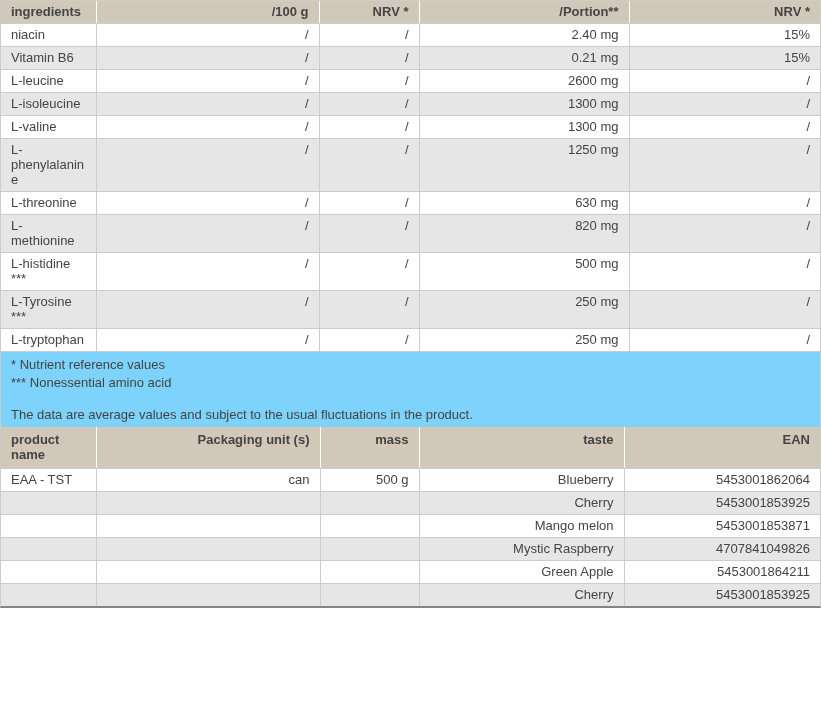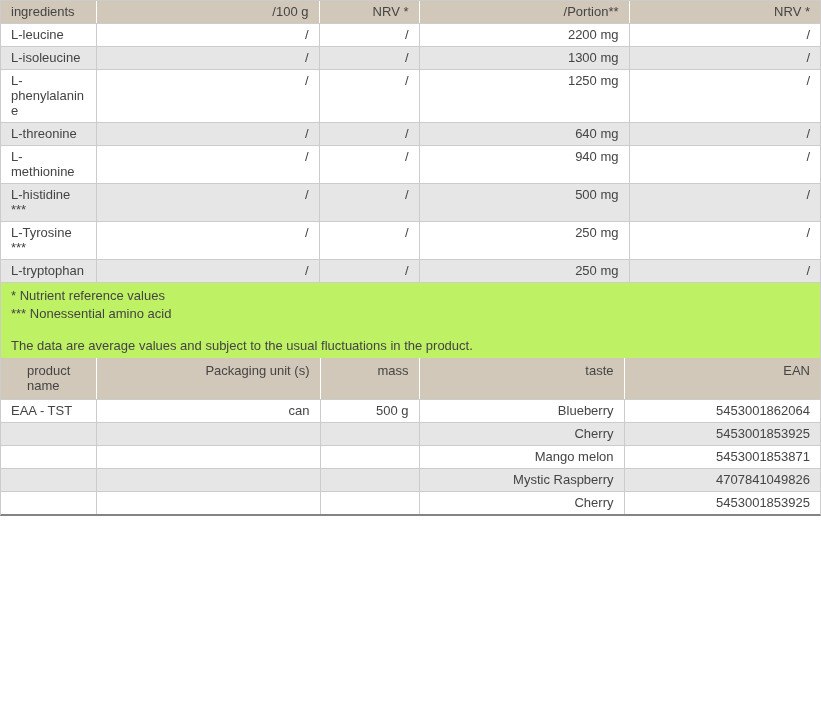"ingredients" th { font-weight: normal -> bold }
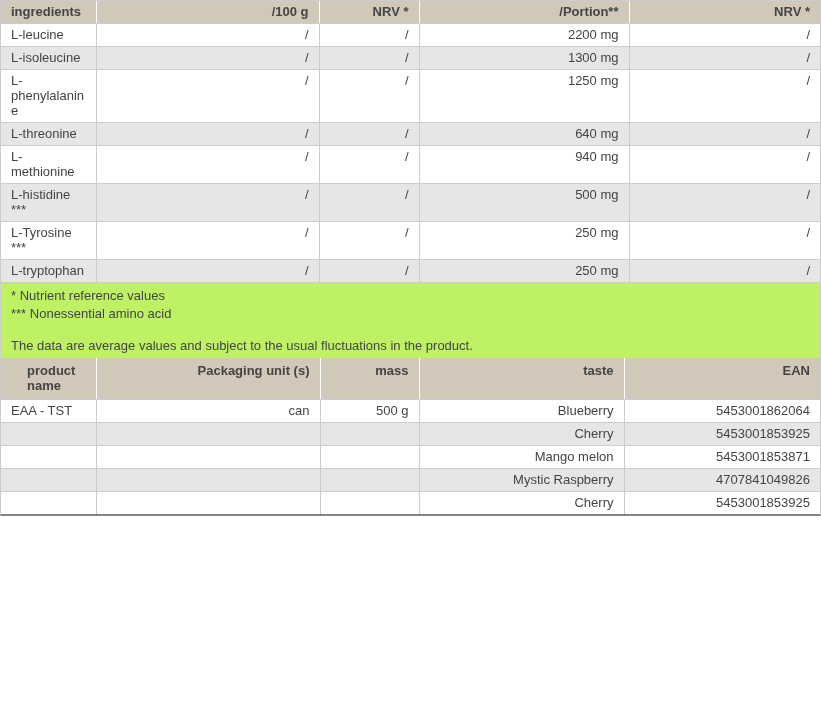"niacin" tr { html: none -> <tr> <td>niacin</td> <td>/</td> <td>/</td> <td>2.40 mg</td> <td>15%</td> </tr> }
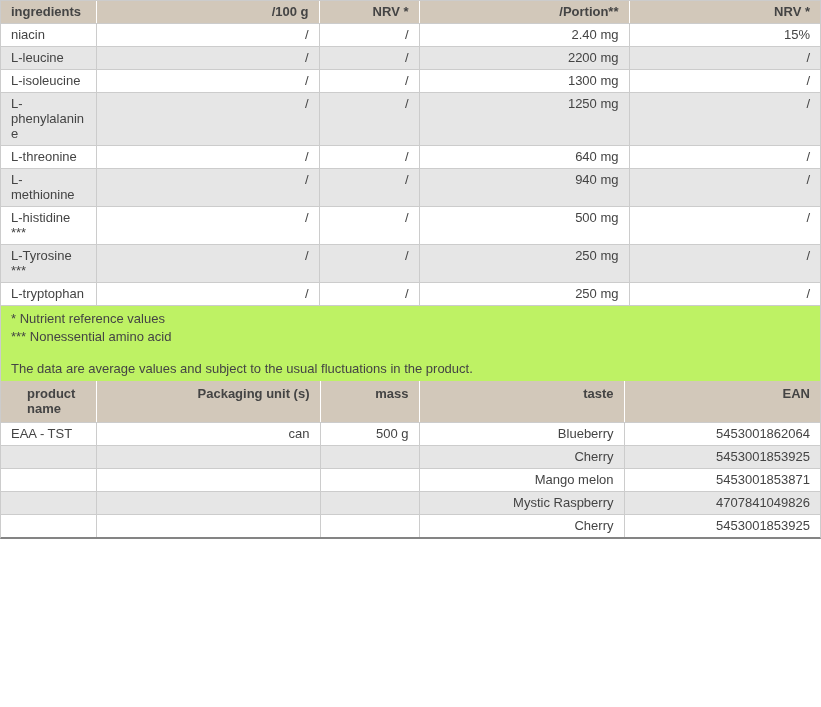"Vitamin B6" tr { html: none -> <tr> <td>Vitamin B6</td> <td>/</td> <td>/</td> <td>0.21 mg</td> <td>15%</td> </tr> }
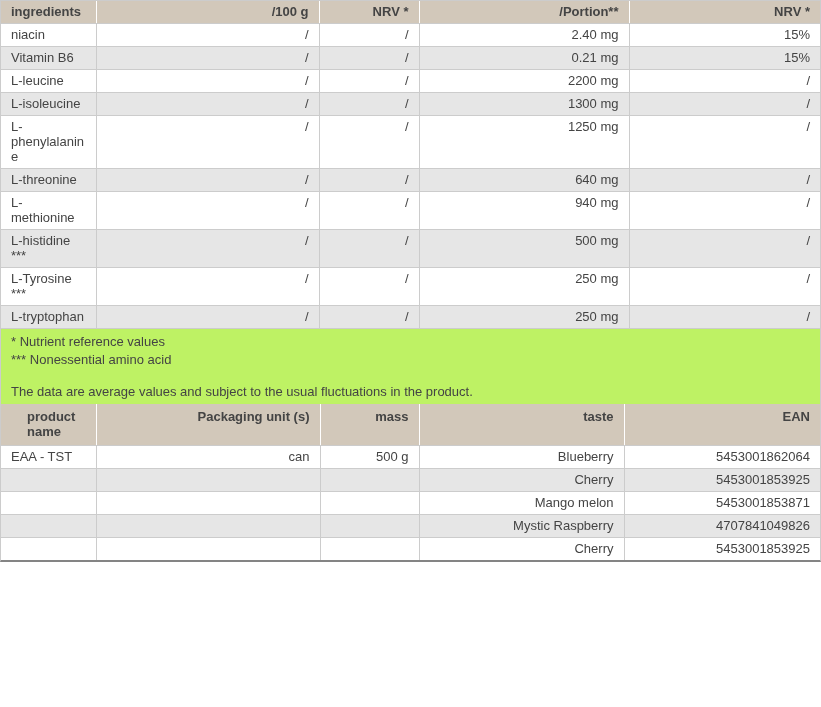"2200 mg" td { text: 2200 -> 2600 }
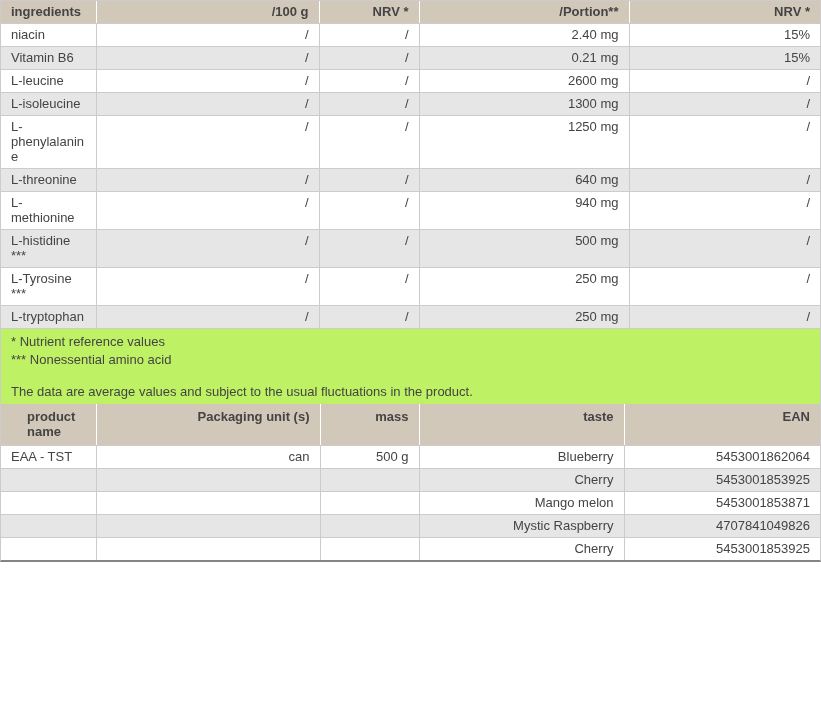"L-valine" tr { html: none -> <tr> <td>L-valine</td> <td>/</td> <td>/</td> <td>1300 mg</td> <td>/</td> </tr> }
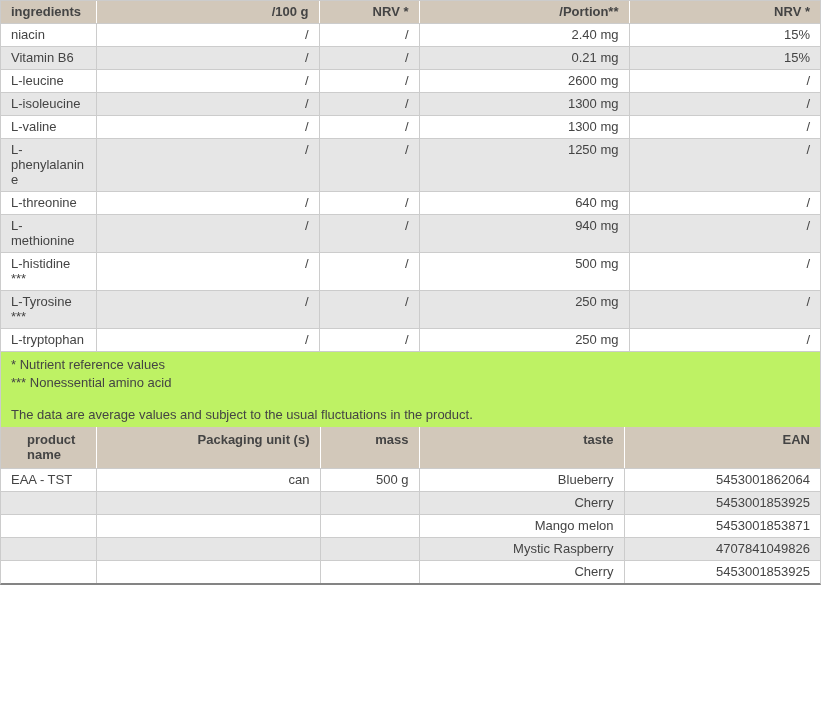"640 mg" td { text: 640 -> 630 }
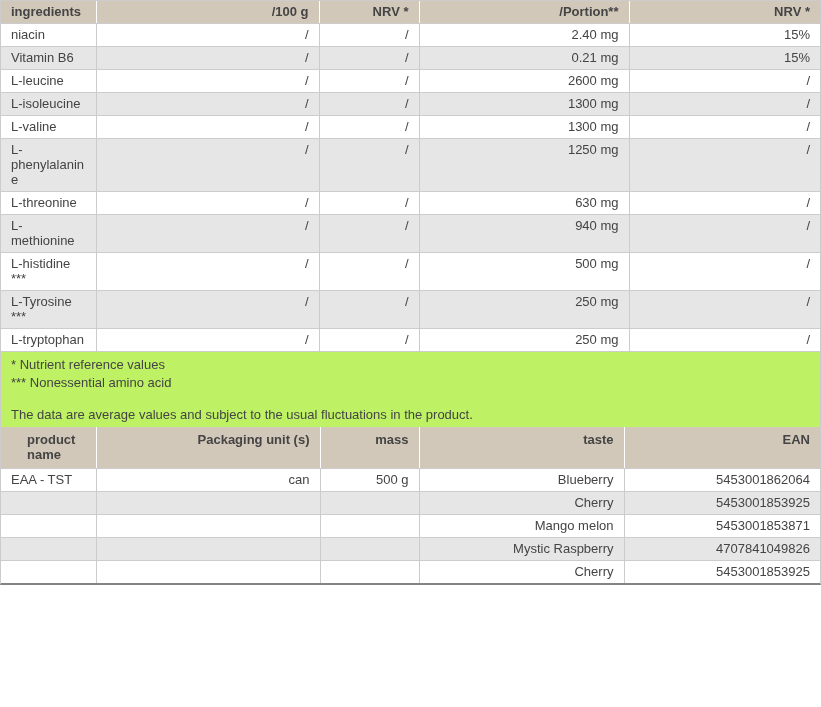"940 mg" td { text: 940 -> 820 }
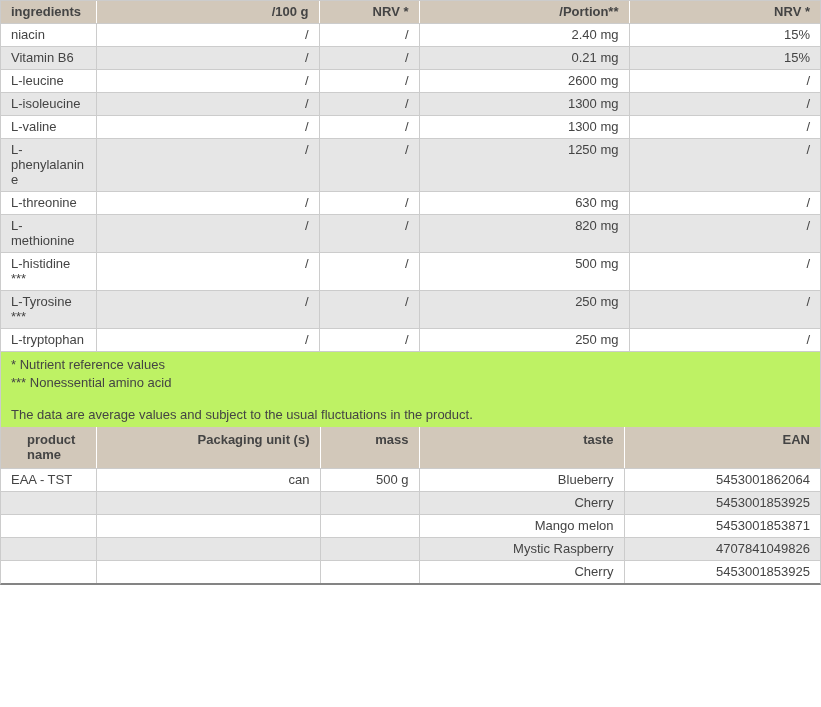"* Nutrient reference values" .footnotes { background: #bef264 -> #7dd3fc }
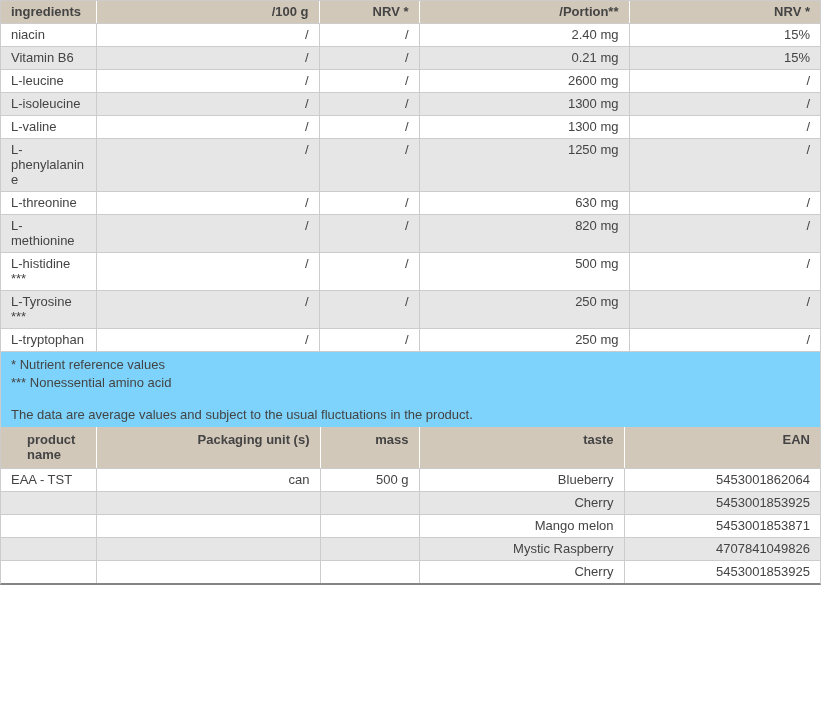"product name" .t-bottom th { padding: 5px 10px 6px 26px -> 5px 10px 6px 10px }
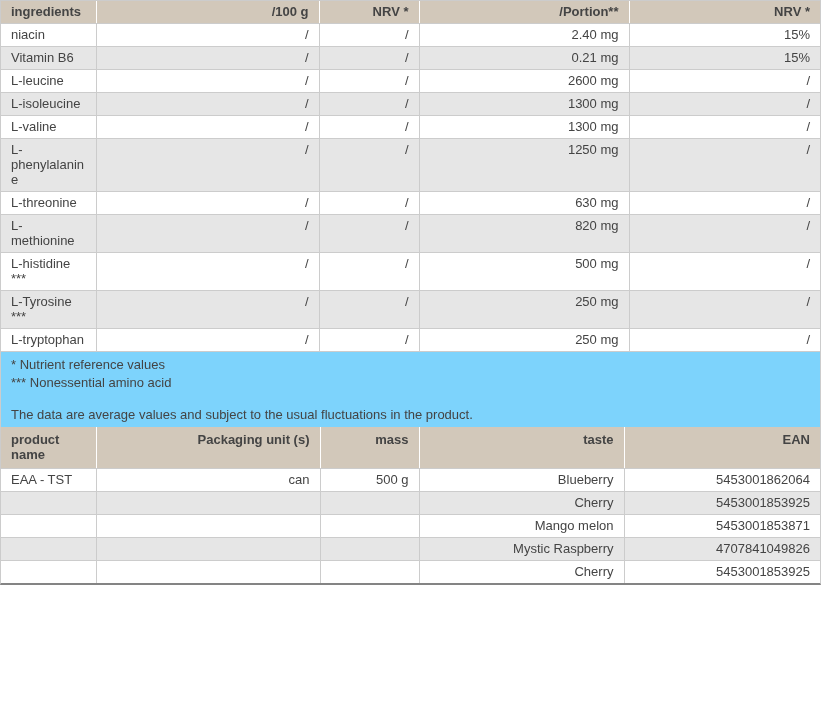"Green Apple" tr { html: none -> <tr> <td></td> <td></td> <td></td> <td>Green Apple</td> <td>5453001864211</td> </tr> }
